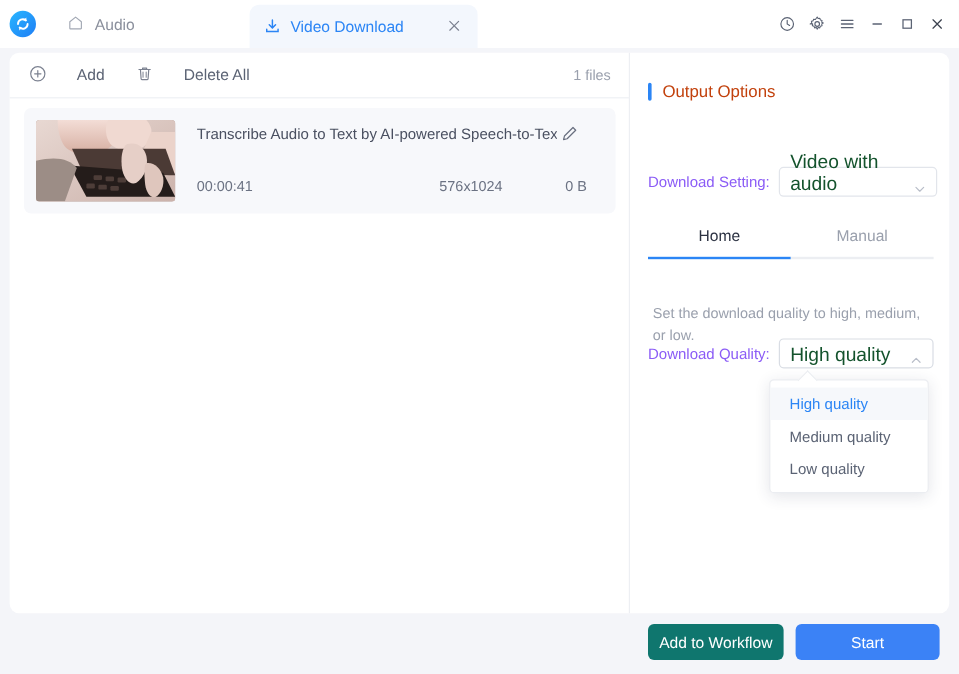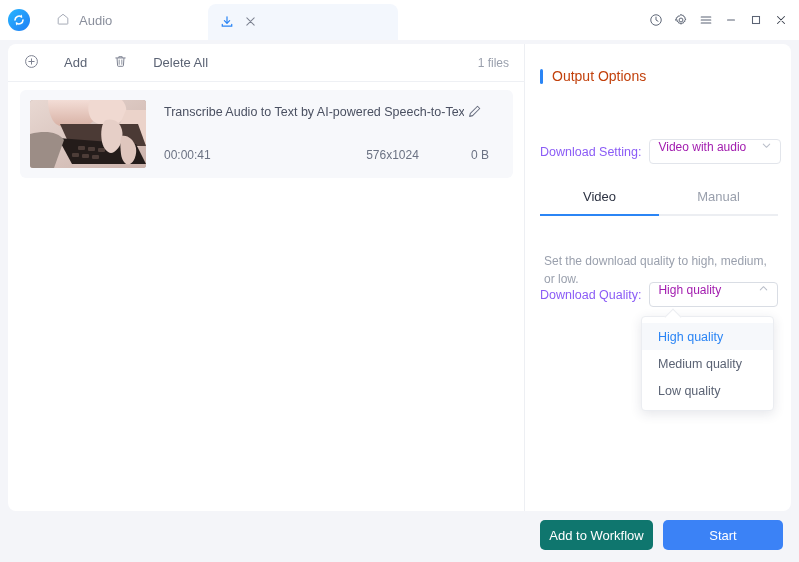"Video Download" span.tab-label { html: none -> <span>Video Download</span> }
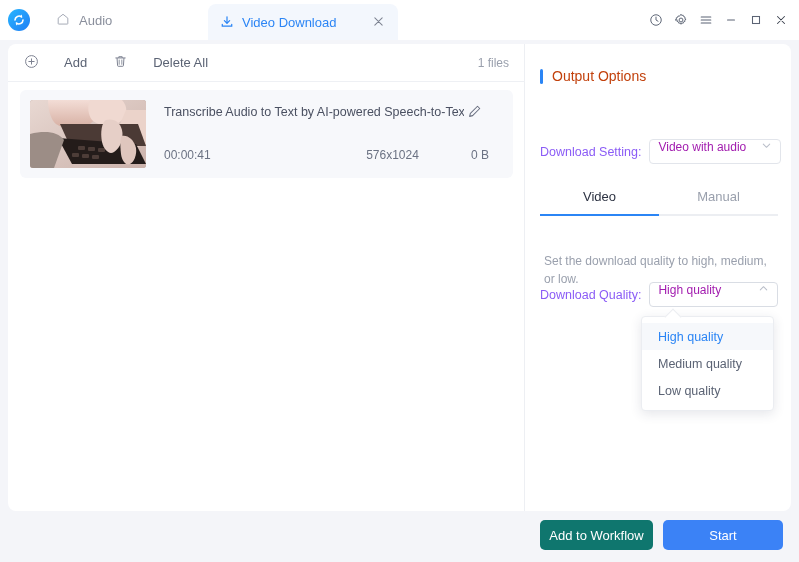"Video with audio" .select { align-items: flex-start -> flex-end; color: #a21caf -> #14532d; font-size: 12px -> 16px }
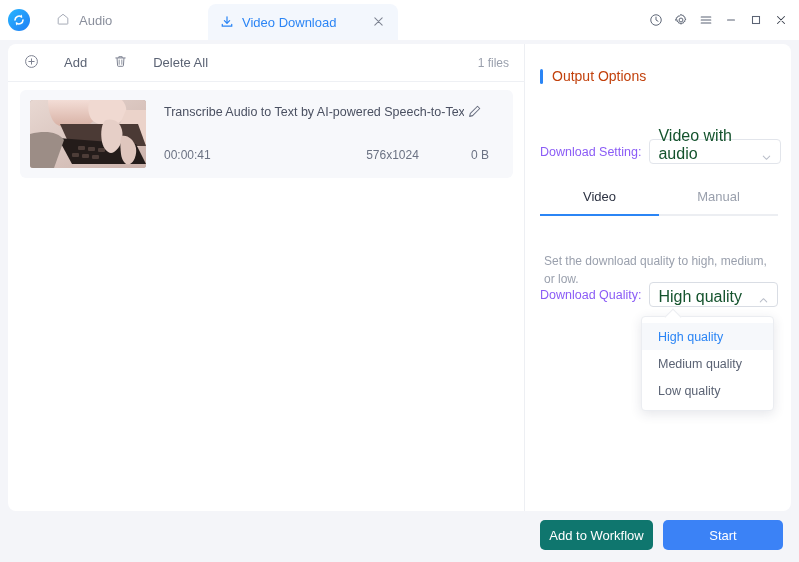"Video" div.tab { text: Video -> Home }
